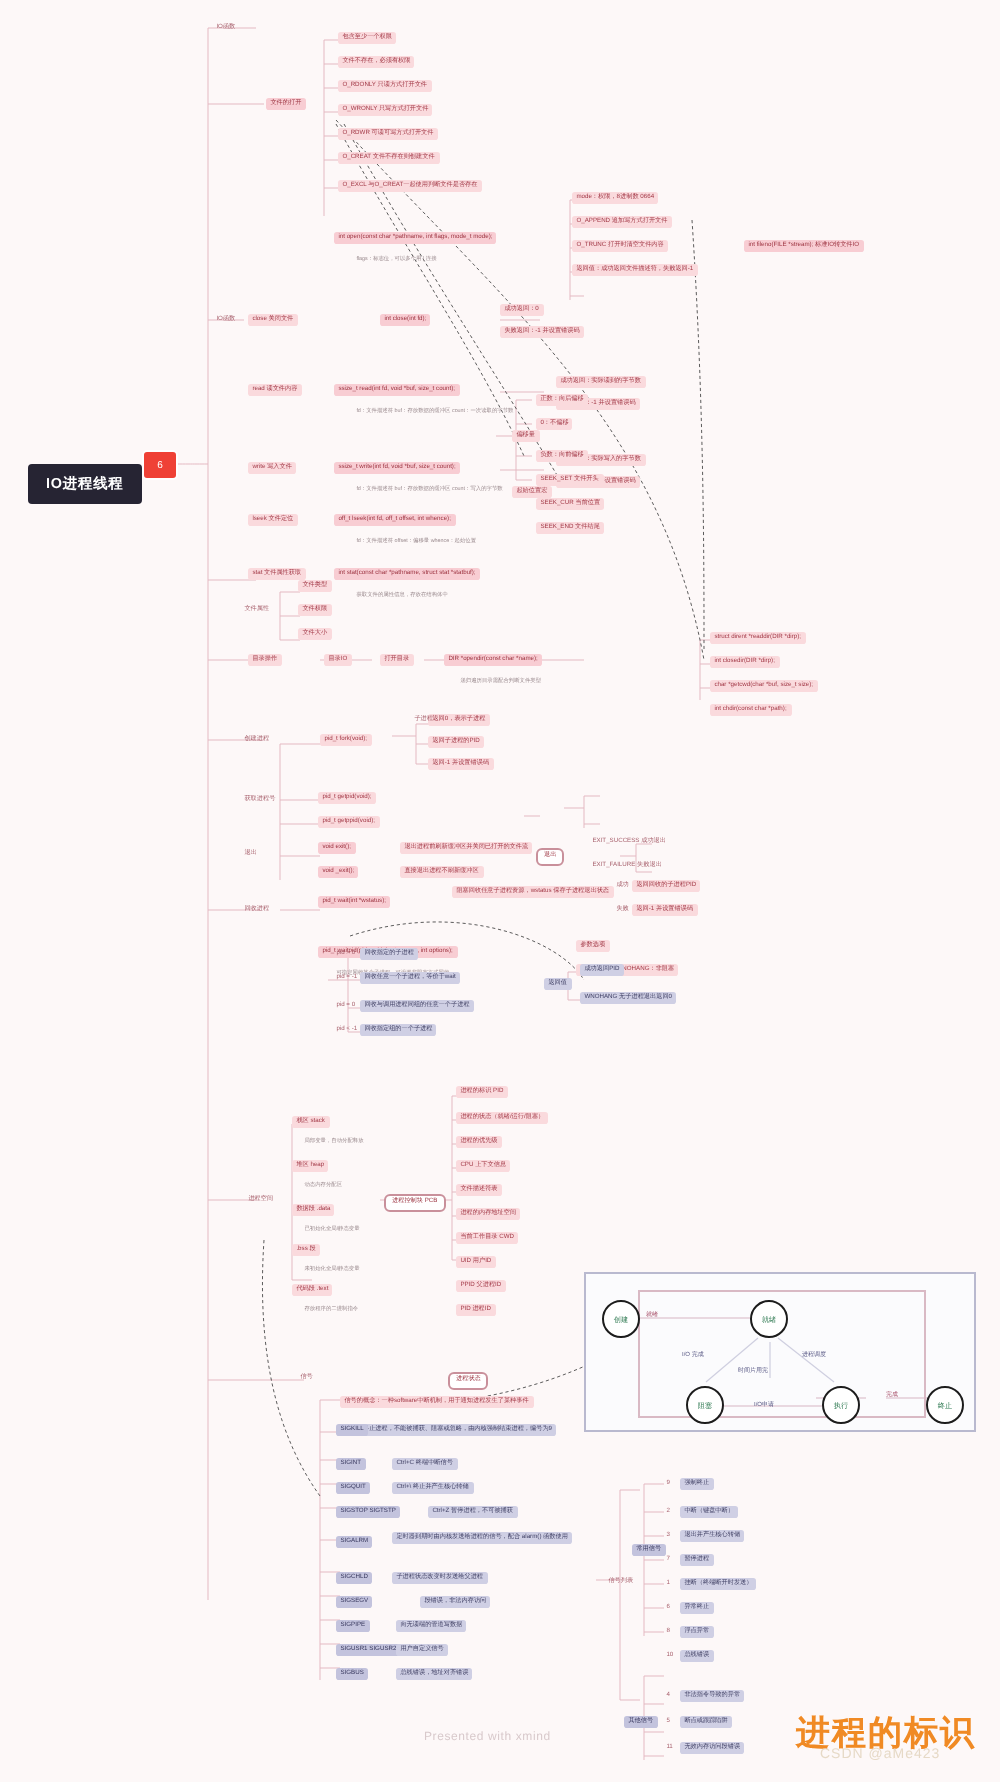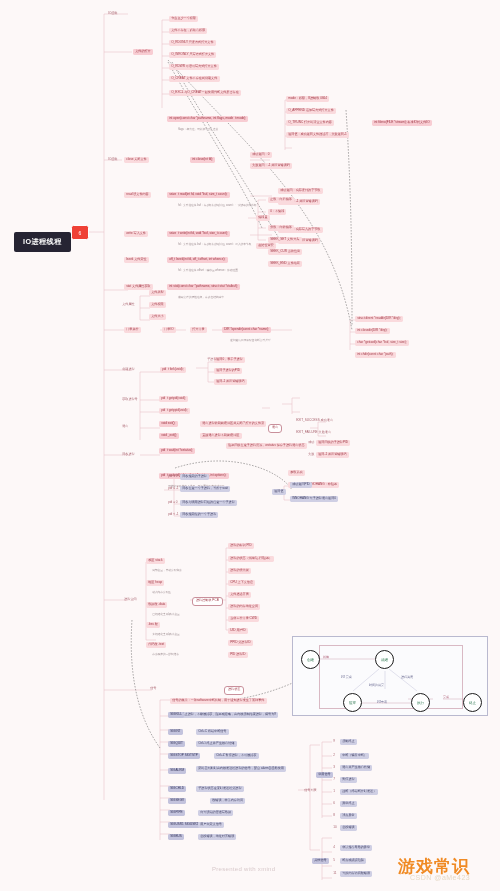"游戏常识" div.wm-big { text: 游戏常 -> 进程的标 }
